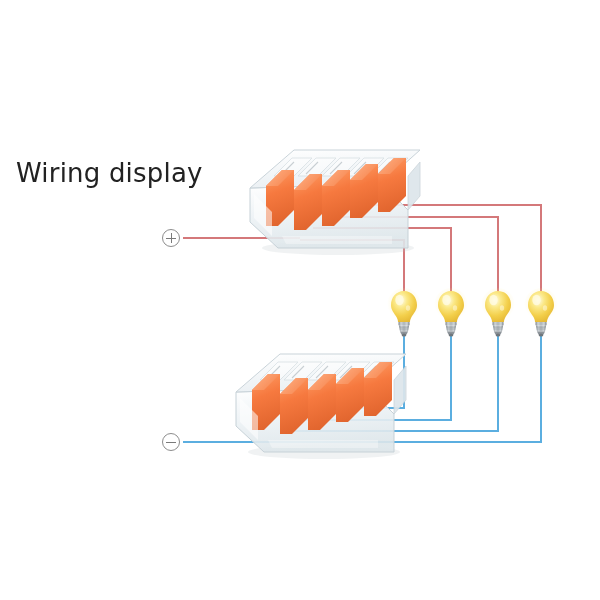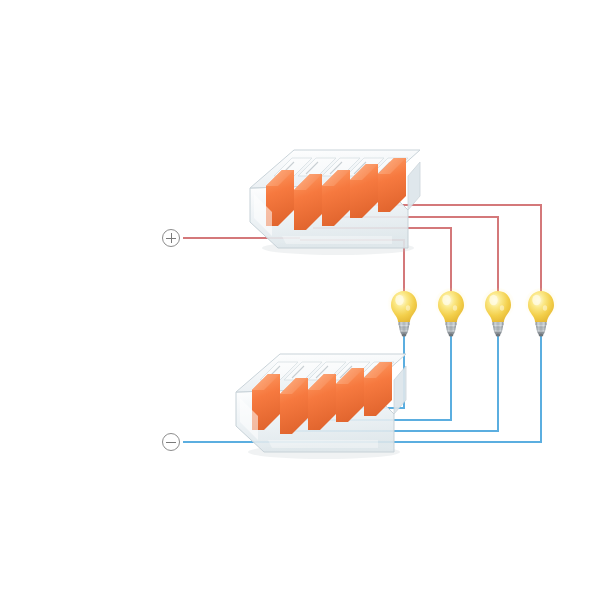"Wiring display" div.title-text { html: none -> <div>Wiring display</div> }
